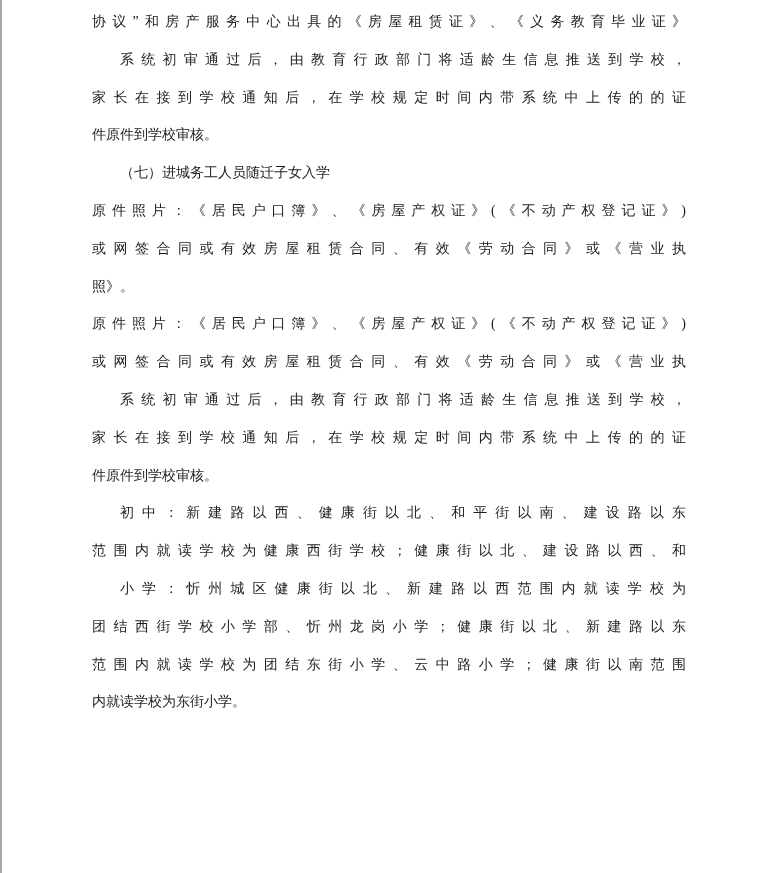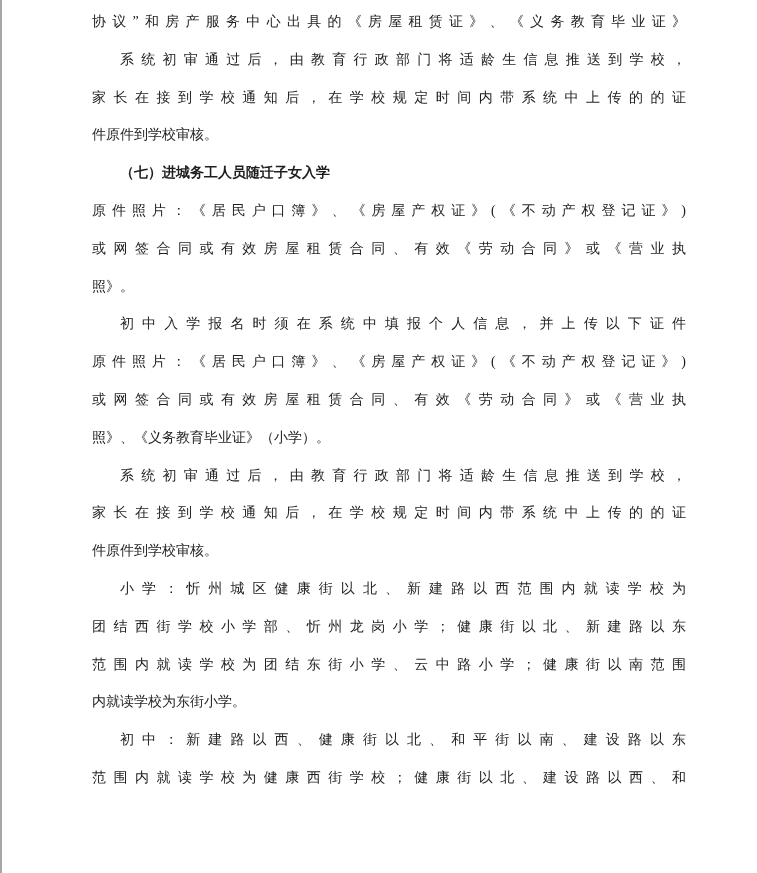"（七）进城务工人员随迁子女入学" .tl.bold { font-weight: bold -> normal }
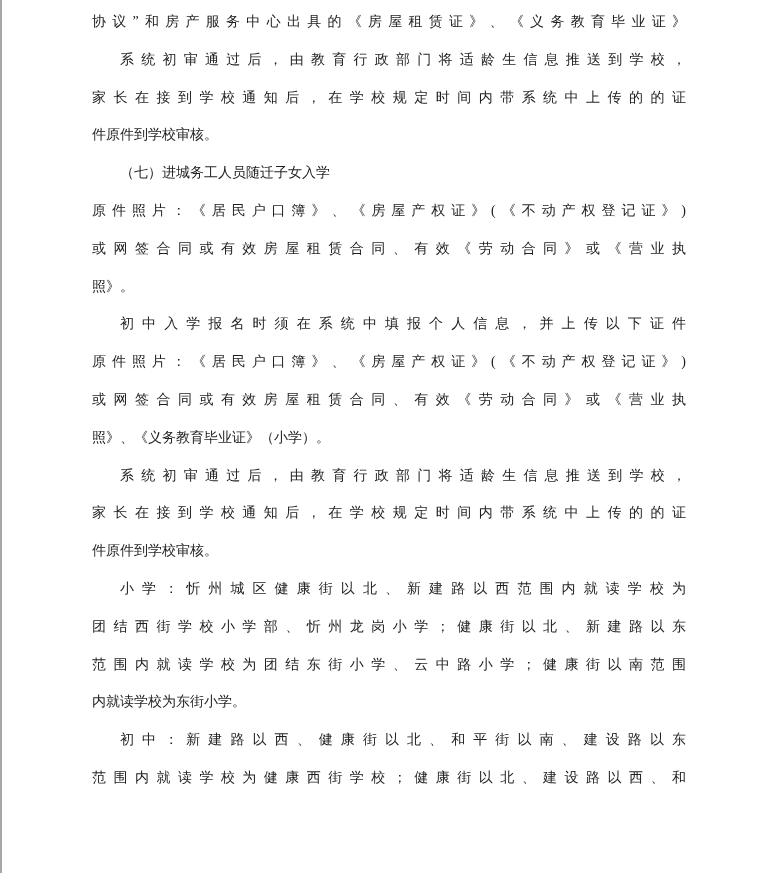"初中入学报名时须在系统中填报个人信息，并上传以下证件" div.tl { html: <div>初中入学报名时须在系统中填报个人信息，并上传以下证件</div> -> none }
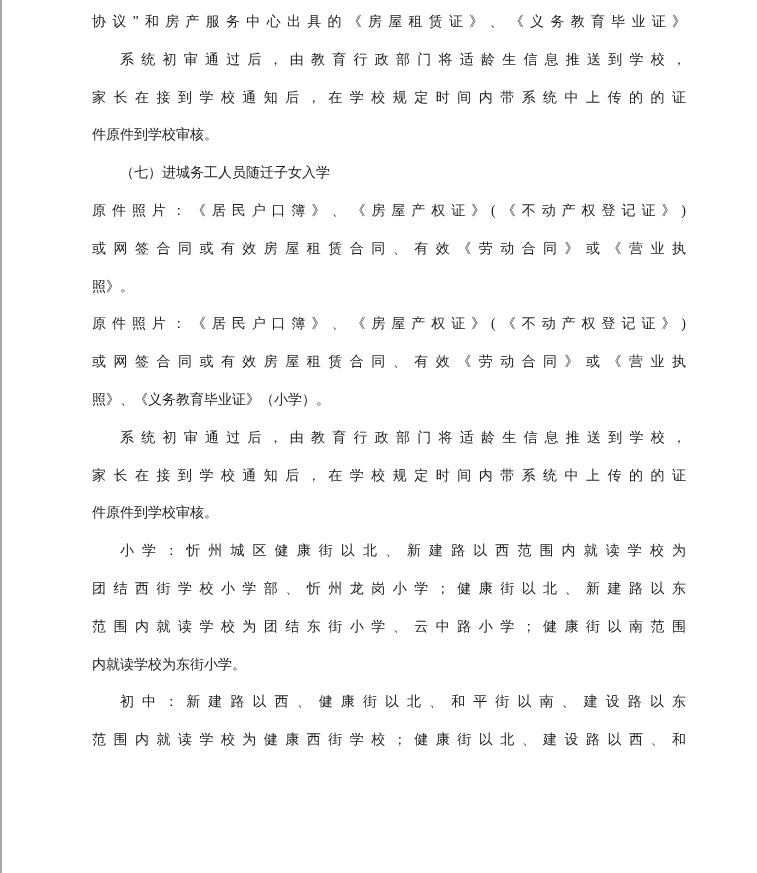"照》、《义务教育毕业证》（小学）。" div.tl { html: <div>照》、《义务教育毕业证》（小学）。</div> -> none }
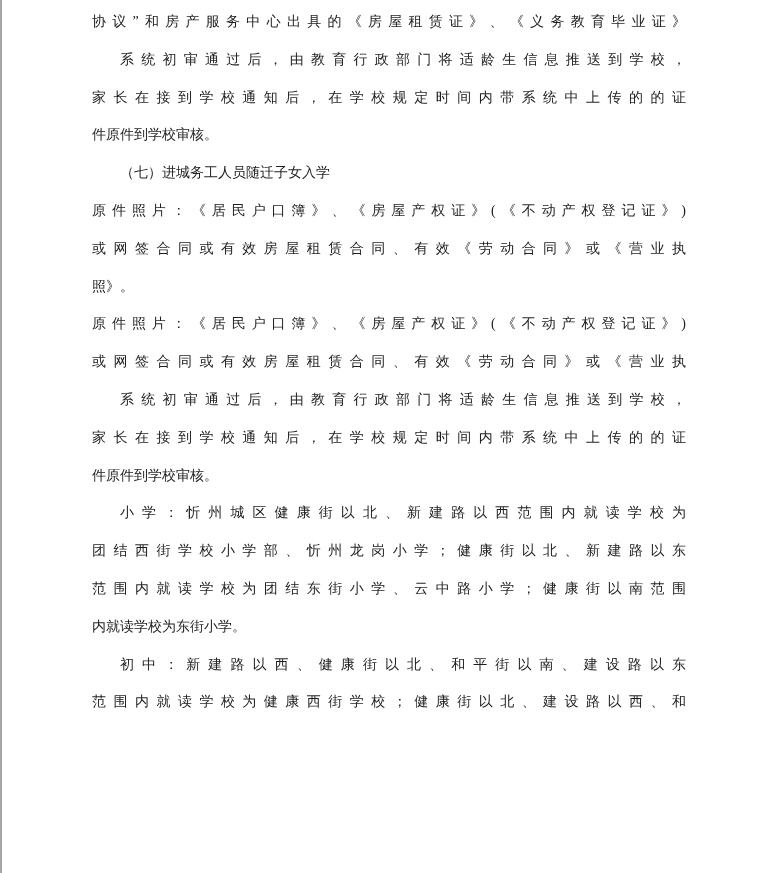"小学：忻州城区健康街以北、新建路以西范围内就读学校为" div.para { order: before "初中：新建路以西、健康街以北、和平街以南、建设路以东" -> after "初中：新建路以西、健康街以北、和平街以南、建设路以东" }
